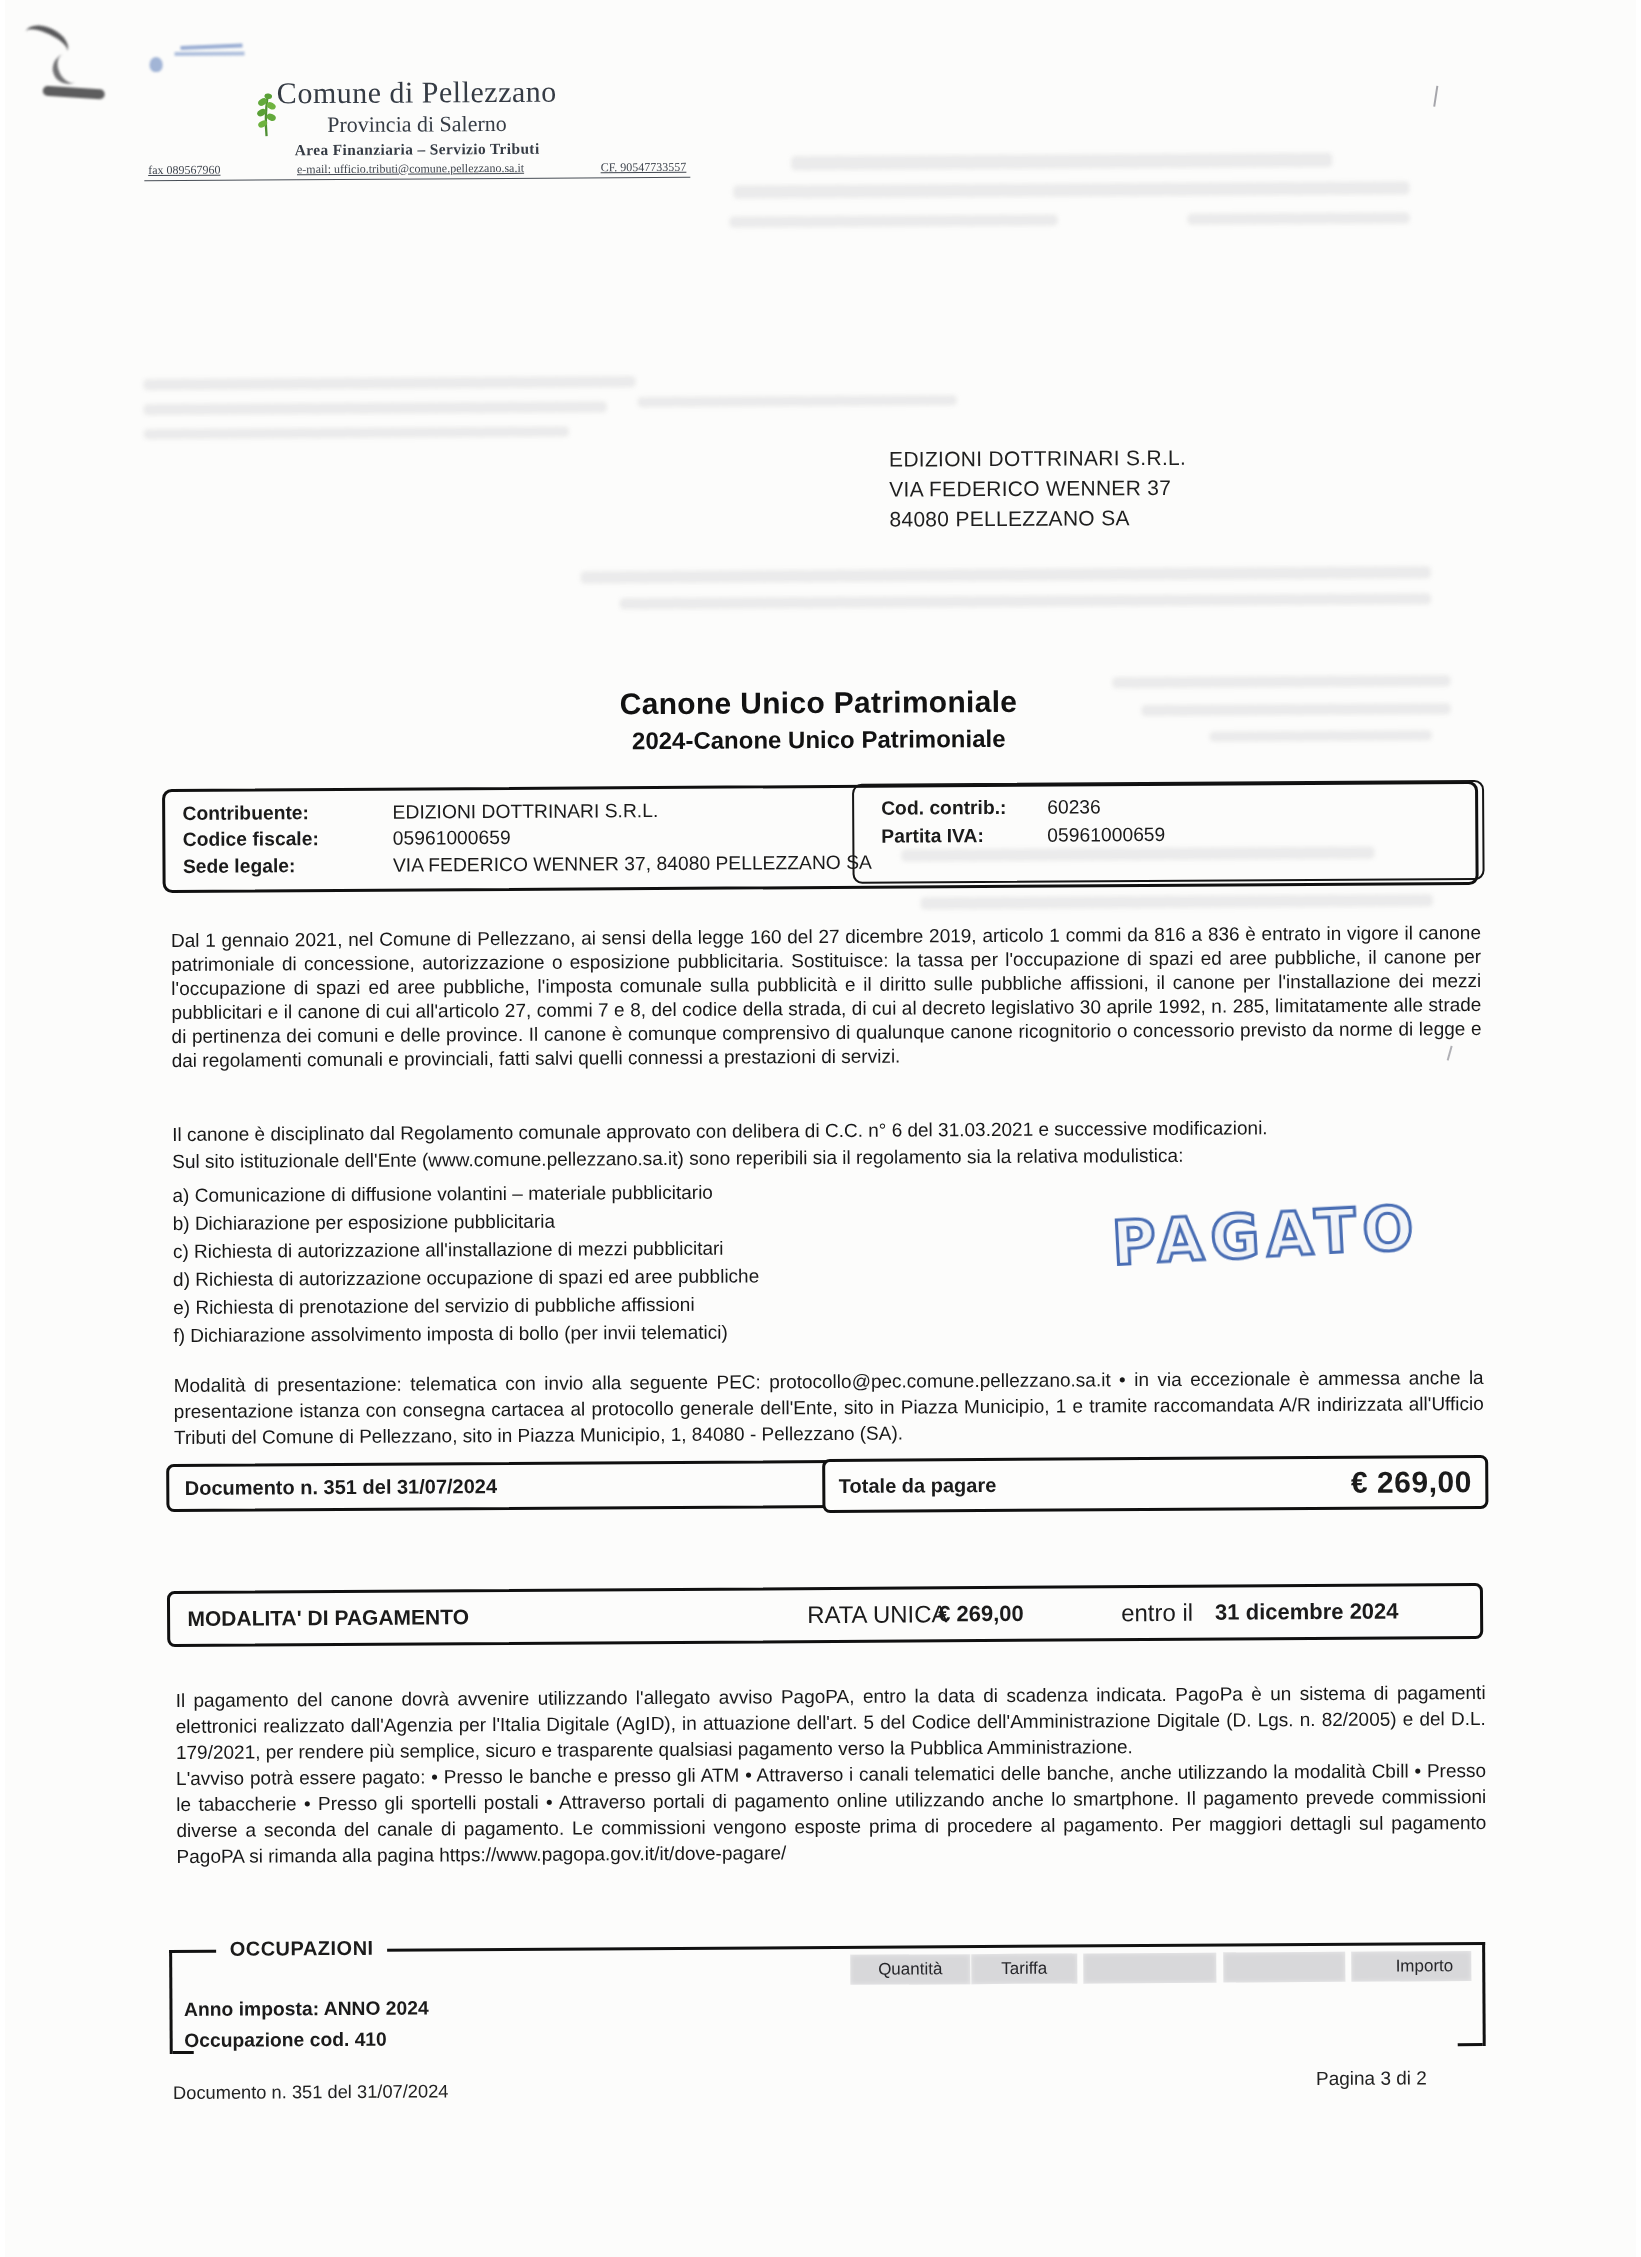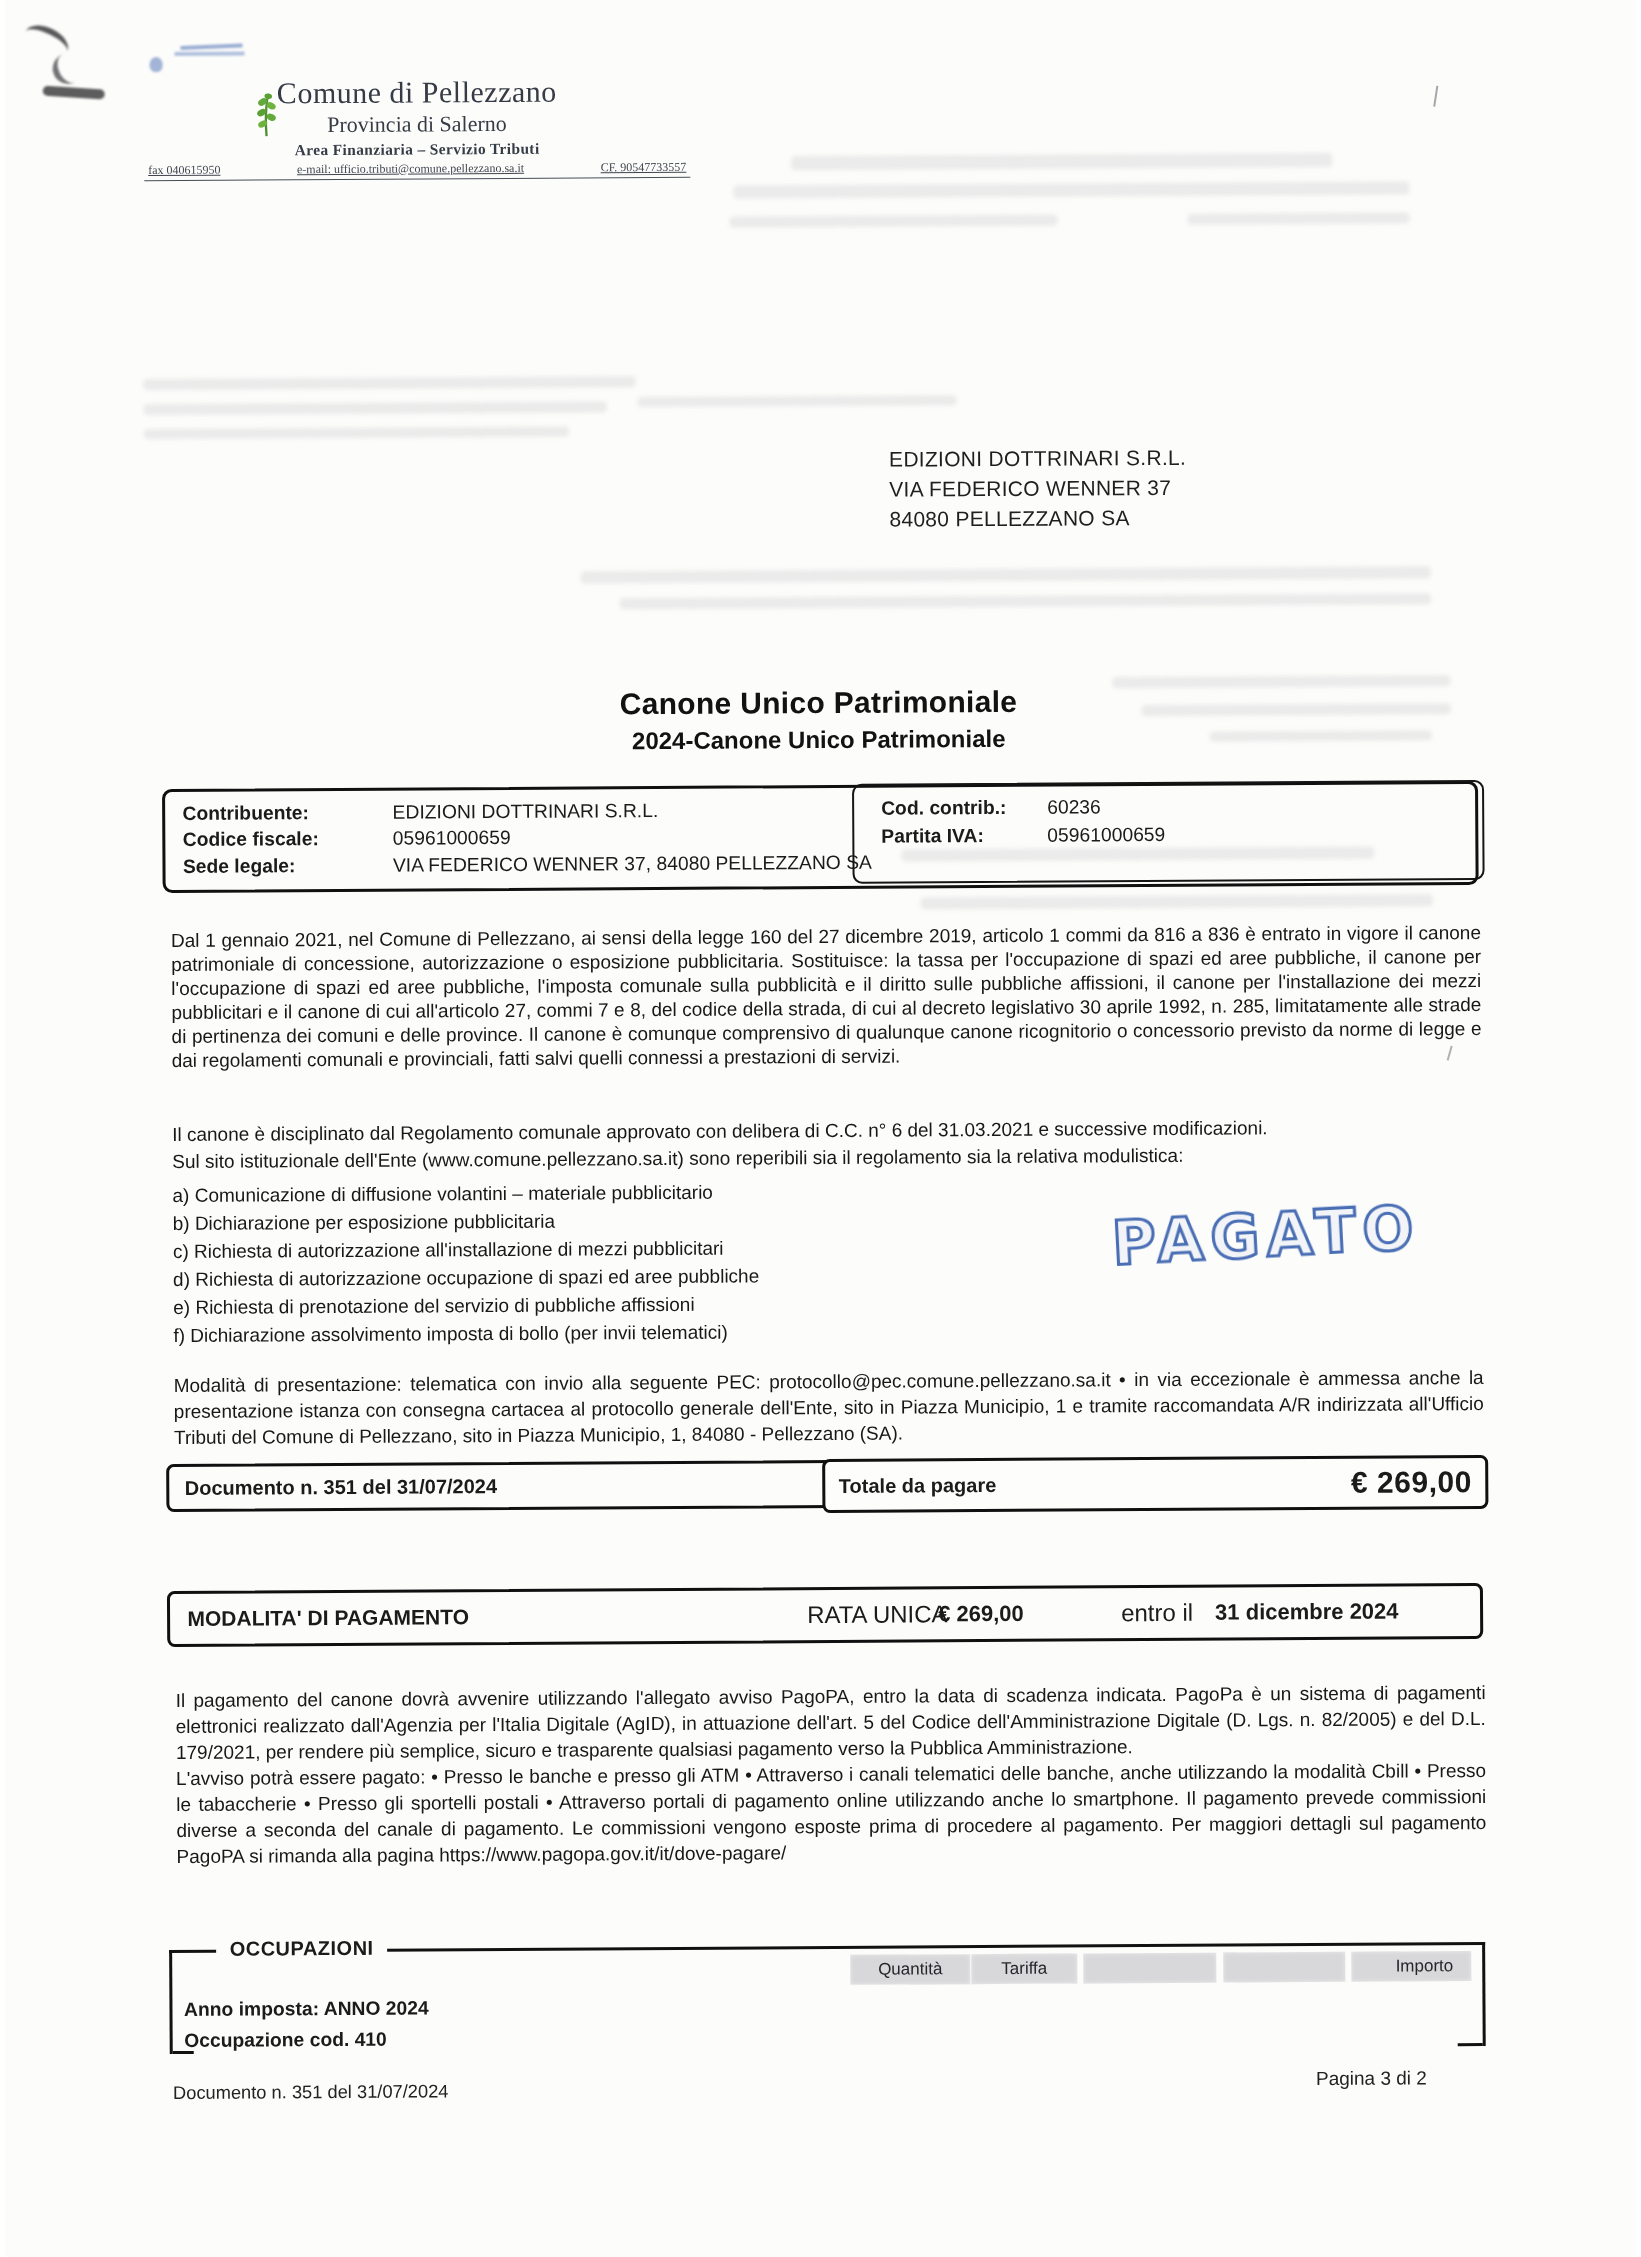"fax 040615950" span { text: 040615950 -> 089567960 }
